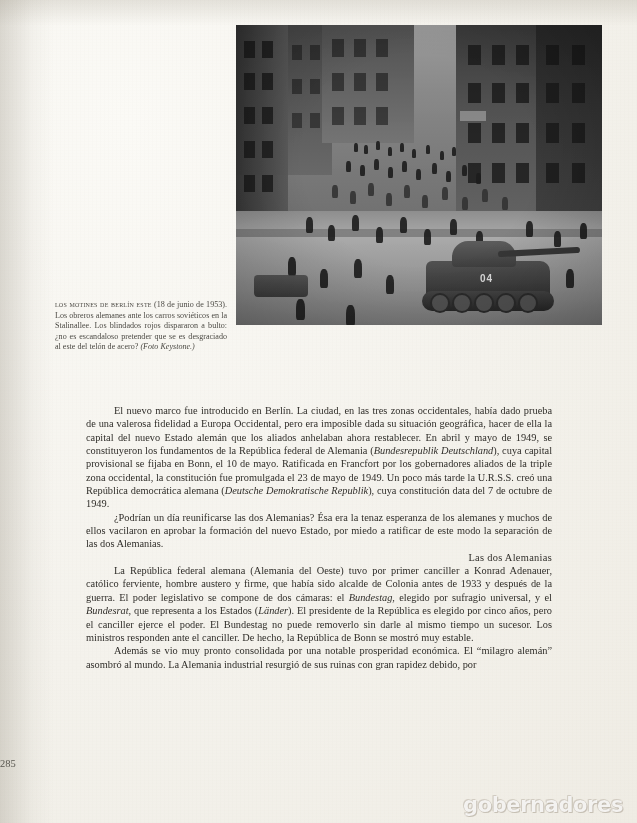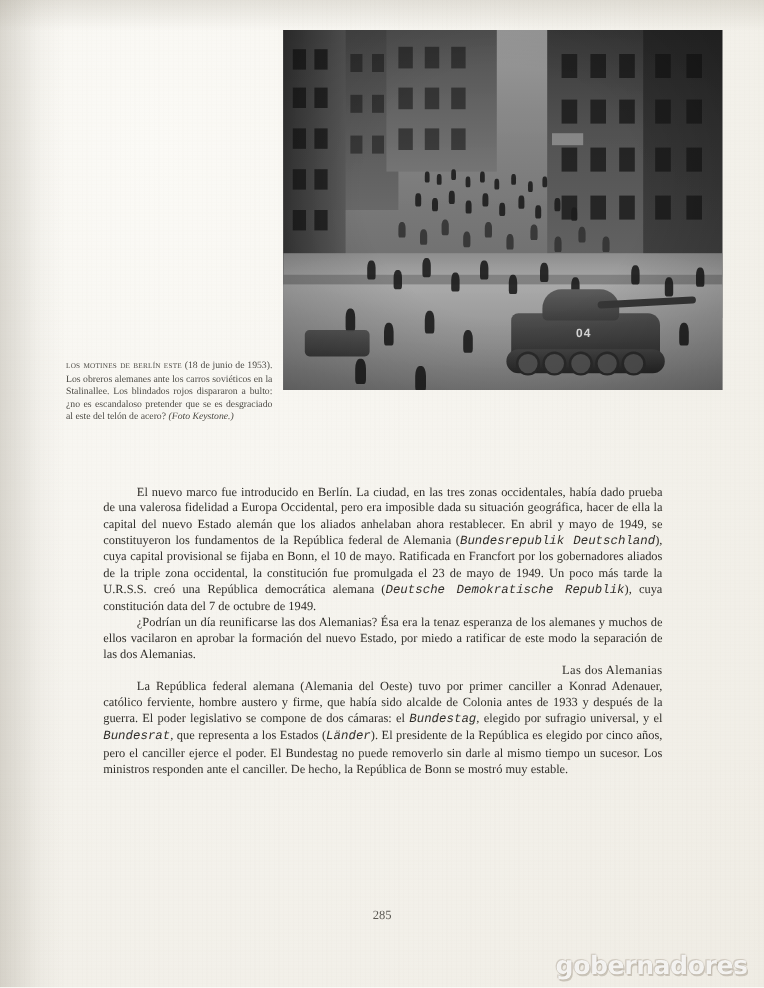"Bundesrepublik Deutschland" .body-col i, .body-col em { font-family: Liberation Mono, monospace -> none }
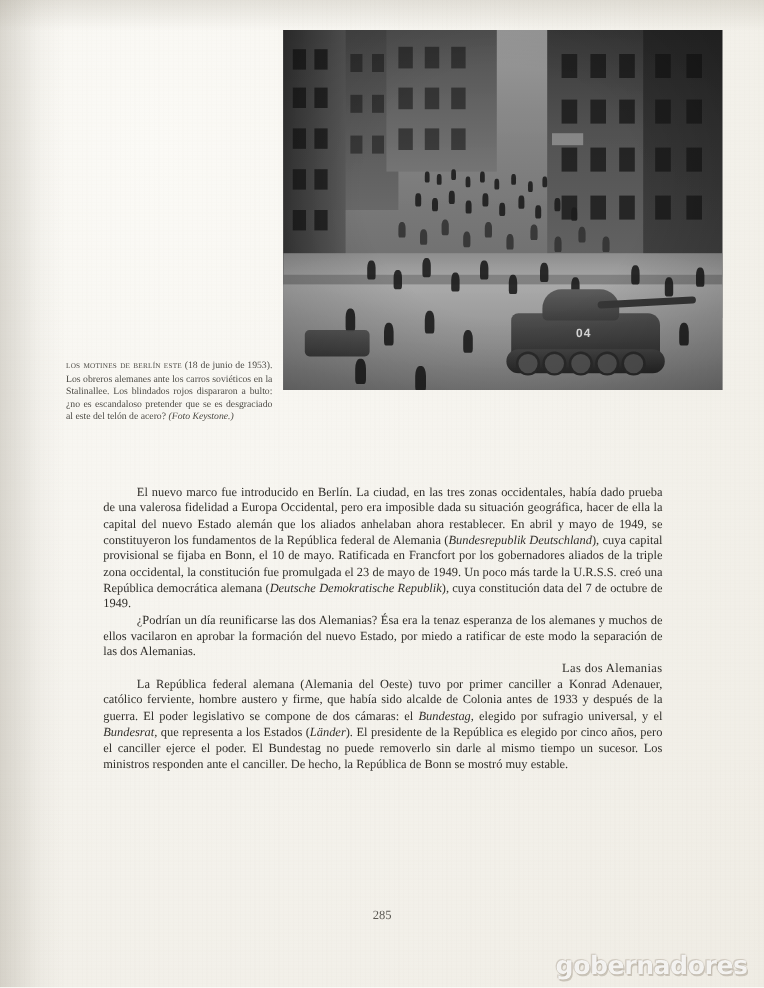"Además se vio muy pronto" p { html: none -> <p><span>Además se vio muy pronto consolidada por una notable prosperidad económica. El “milagro alemán” asombró al mundo. La Alemania industrial resurgió de sus ruinas con gran rapidez debido, por</span></p> }
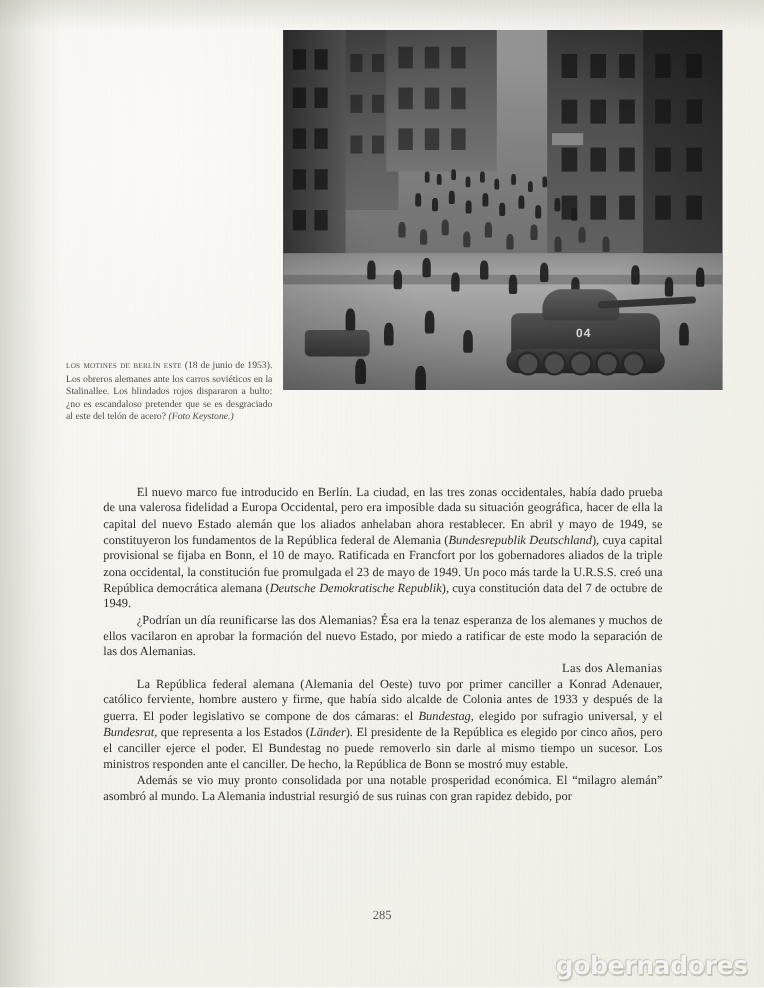"285" .folio { text-align: center -> left }
